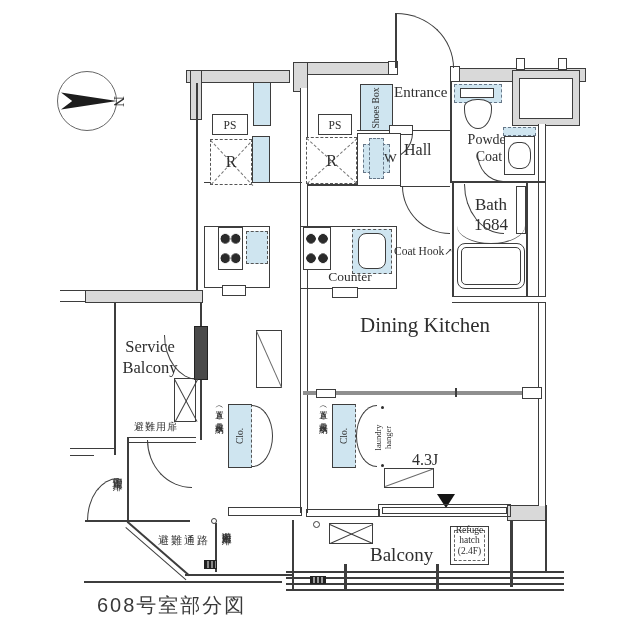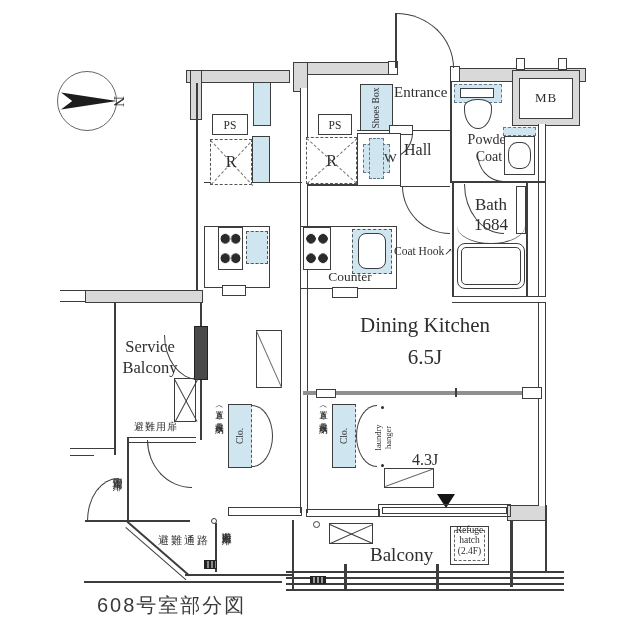"MB" div.lbl { html: <div> <span>MB</span> </div> -> none }
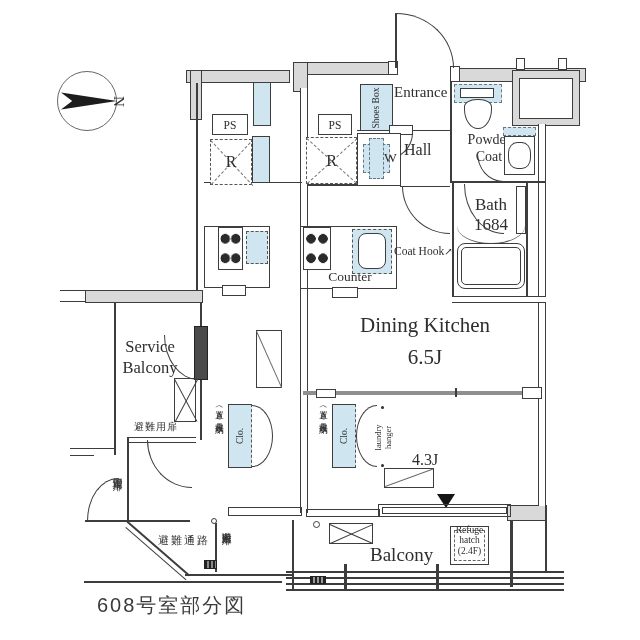"6.5J" div.lbl { html: <div> <span>6.5J</span> </div> -> none }
